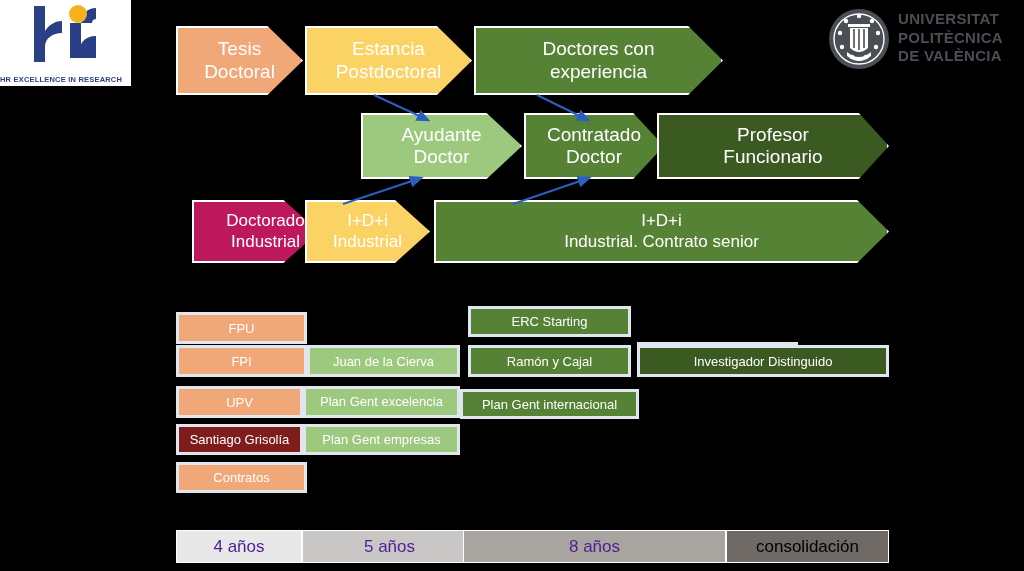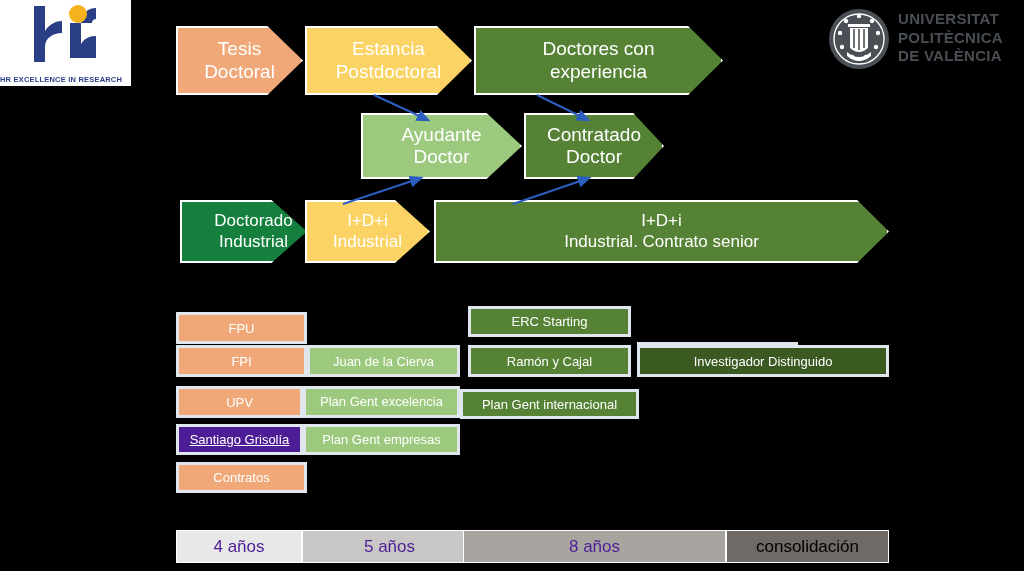"Profesor" div.abs { html: none -> <div> <span> <div>Profesor</div> <div>Funcionario</div> </span> </div> }
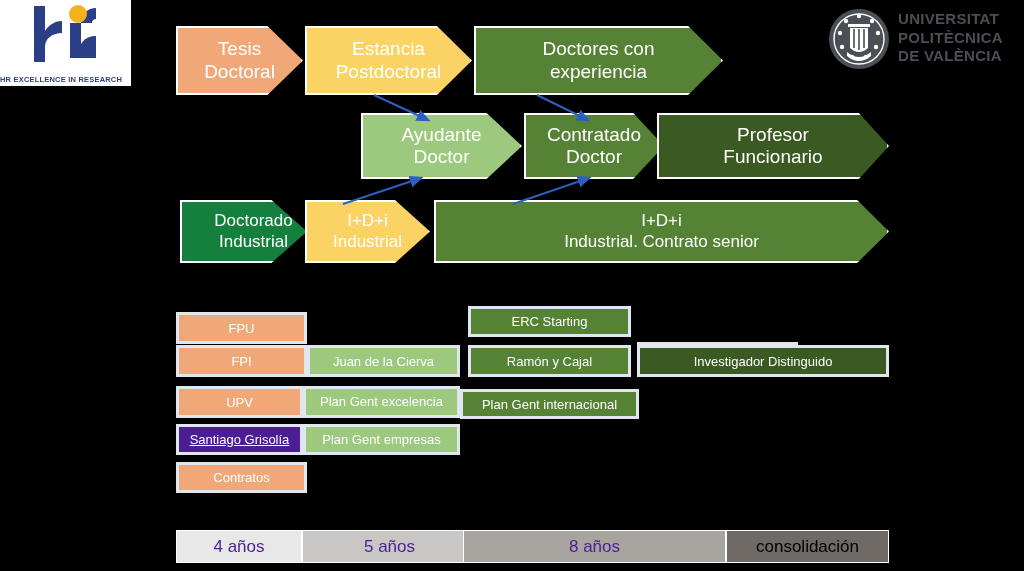"Doctorado" div.abs { background: #15803d -> #be185d; left: 180px -> 192px }
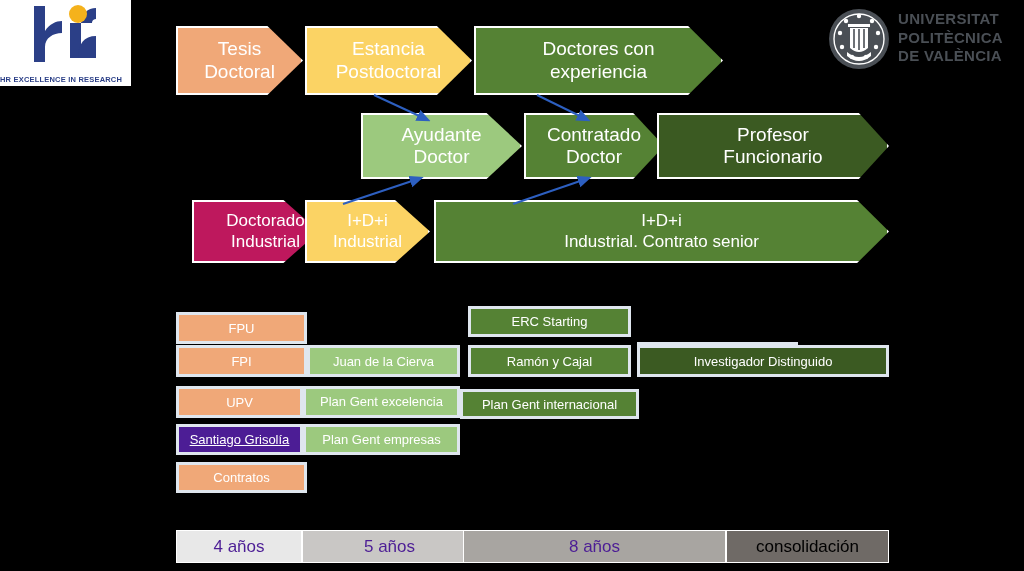"Santiago Grisolía" div.abs { background: #4c1d95 -> #7f1d1d; text-decoration: underline -> none }
